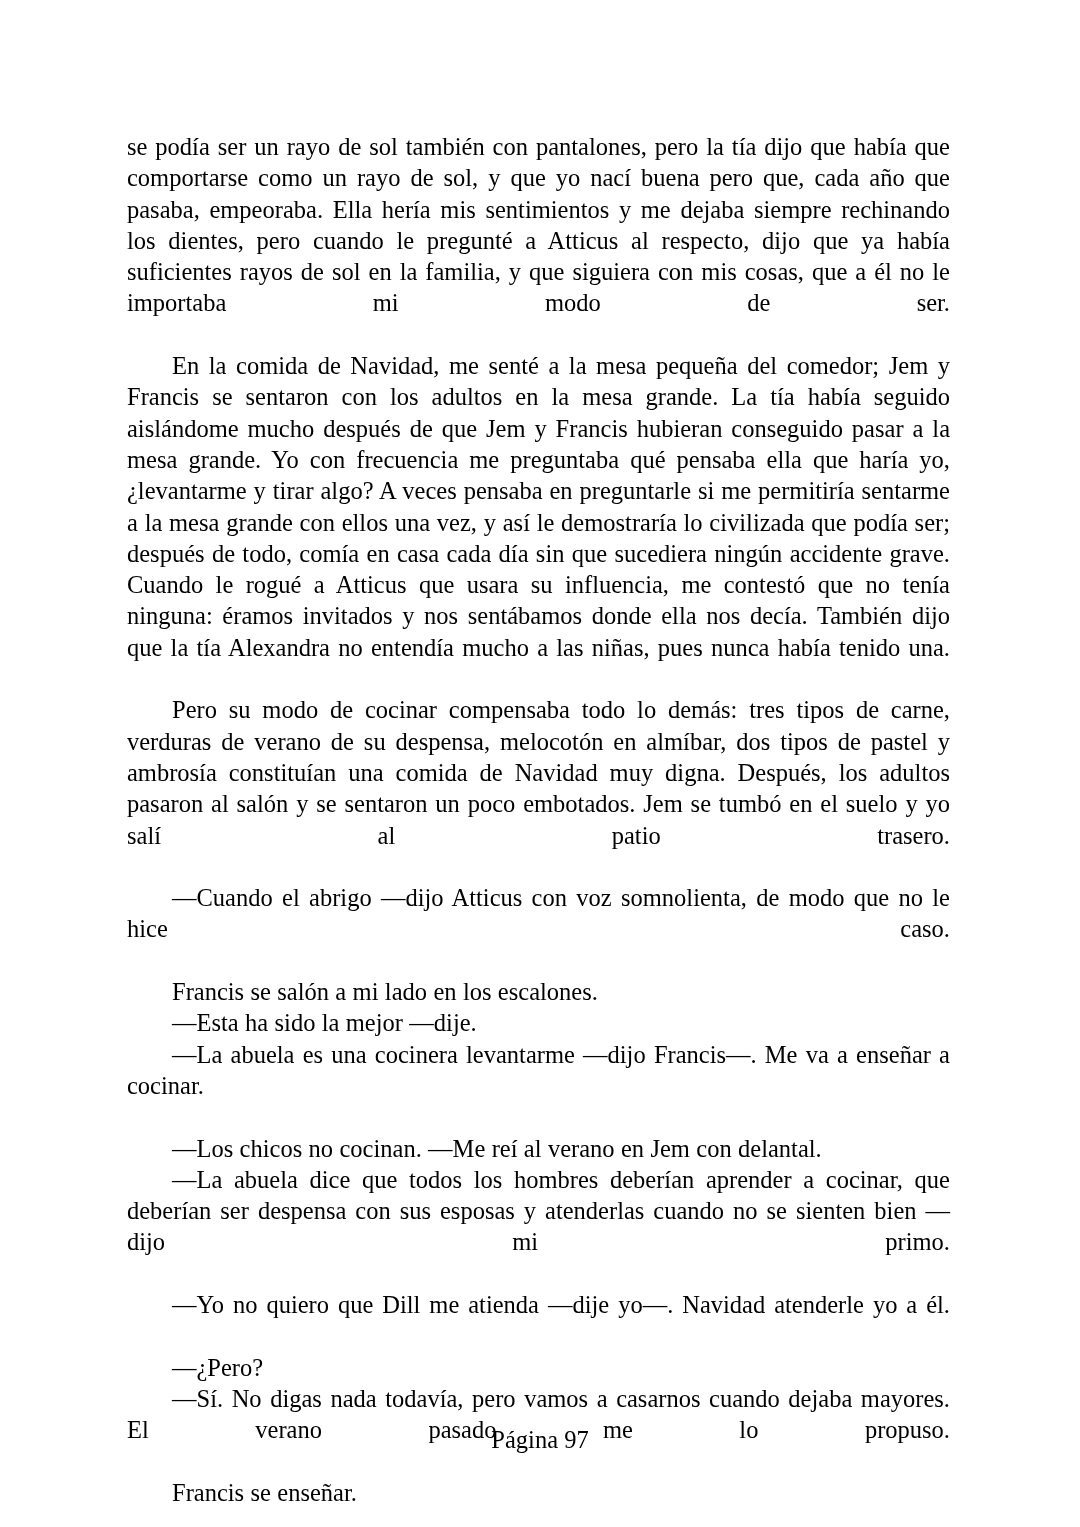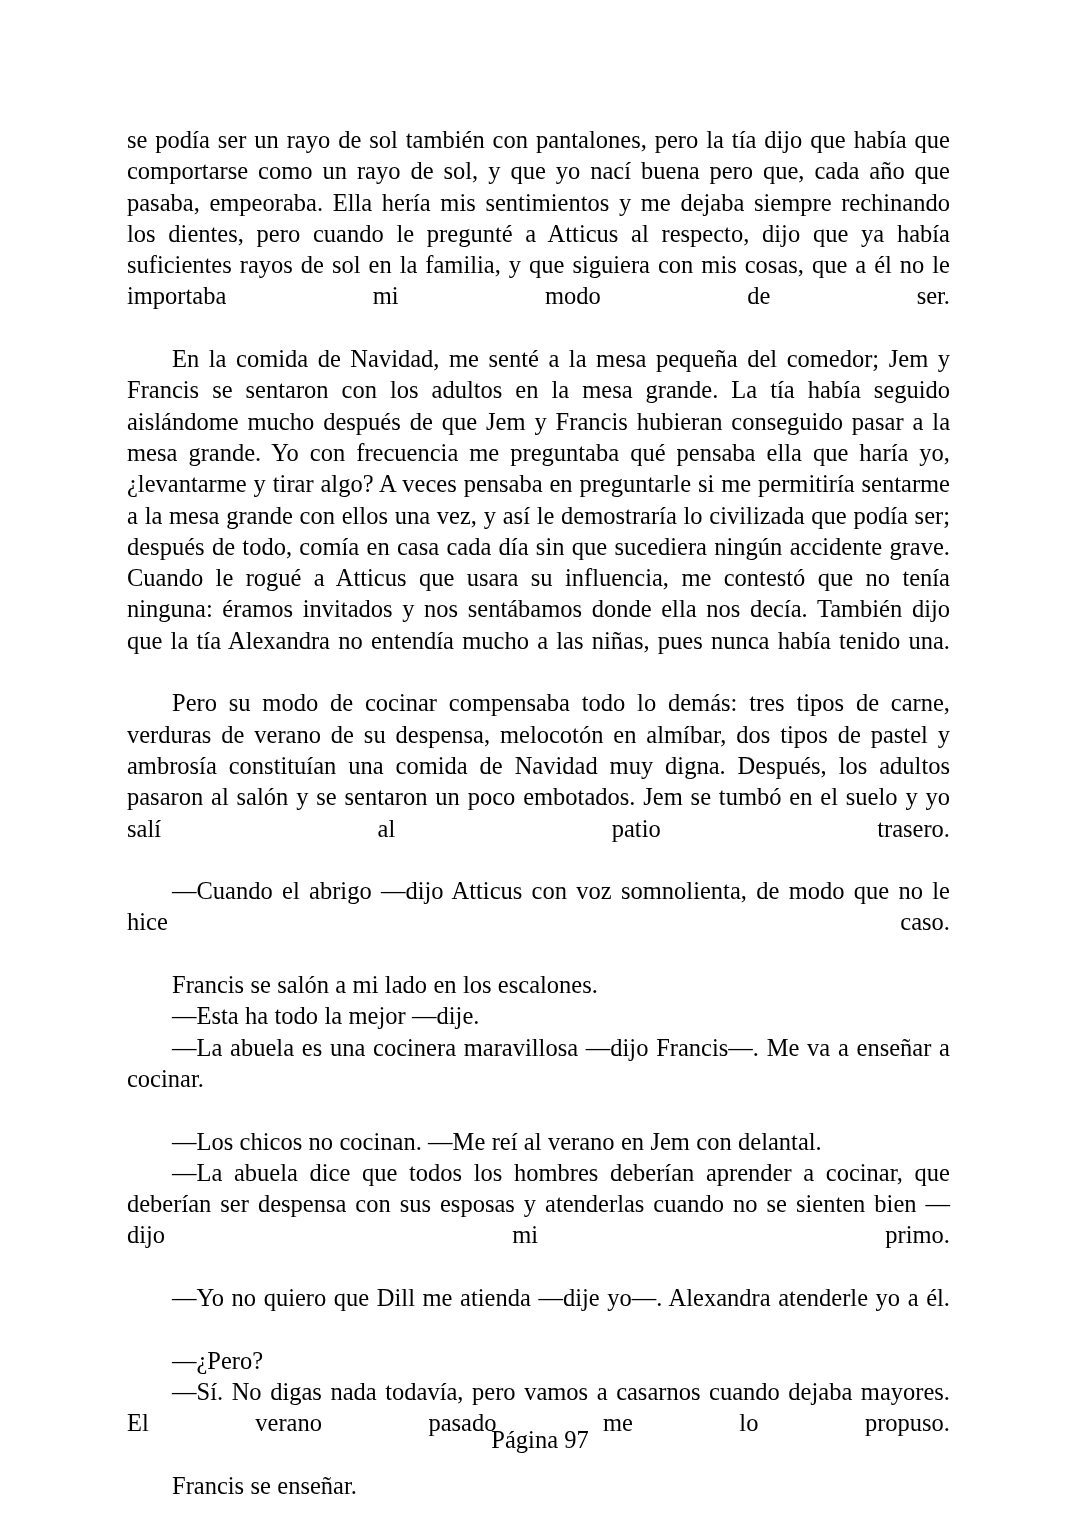"se podía ser un rayo" .text-block { top: 124px -> 131px }
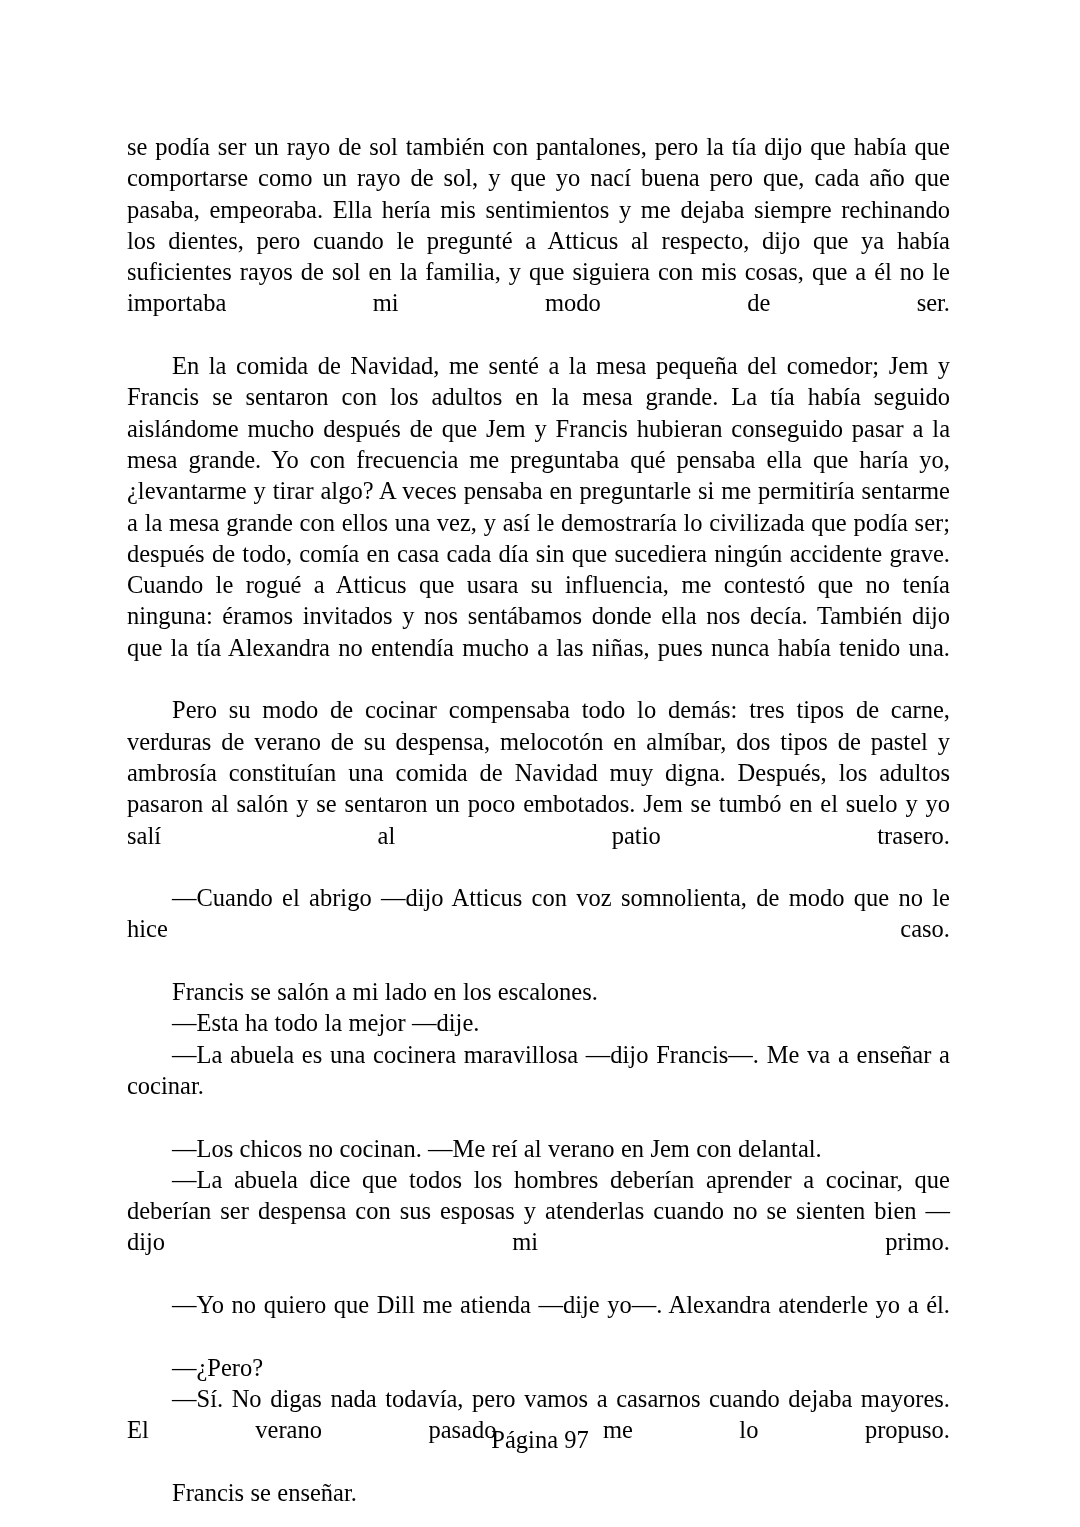"—Esta ha todo la mejor" p.para { text: todo -> sido }
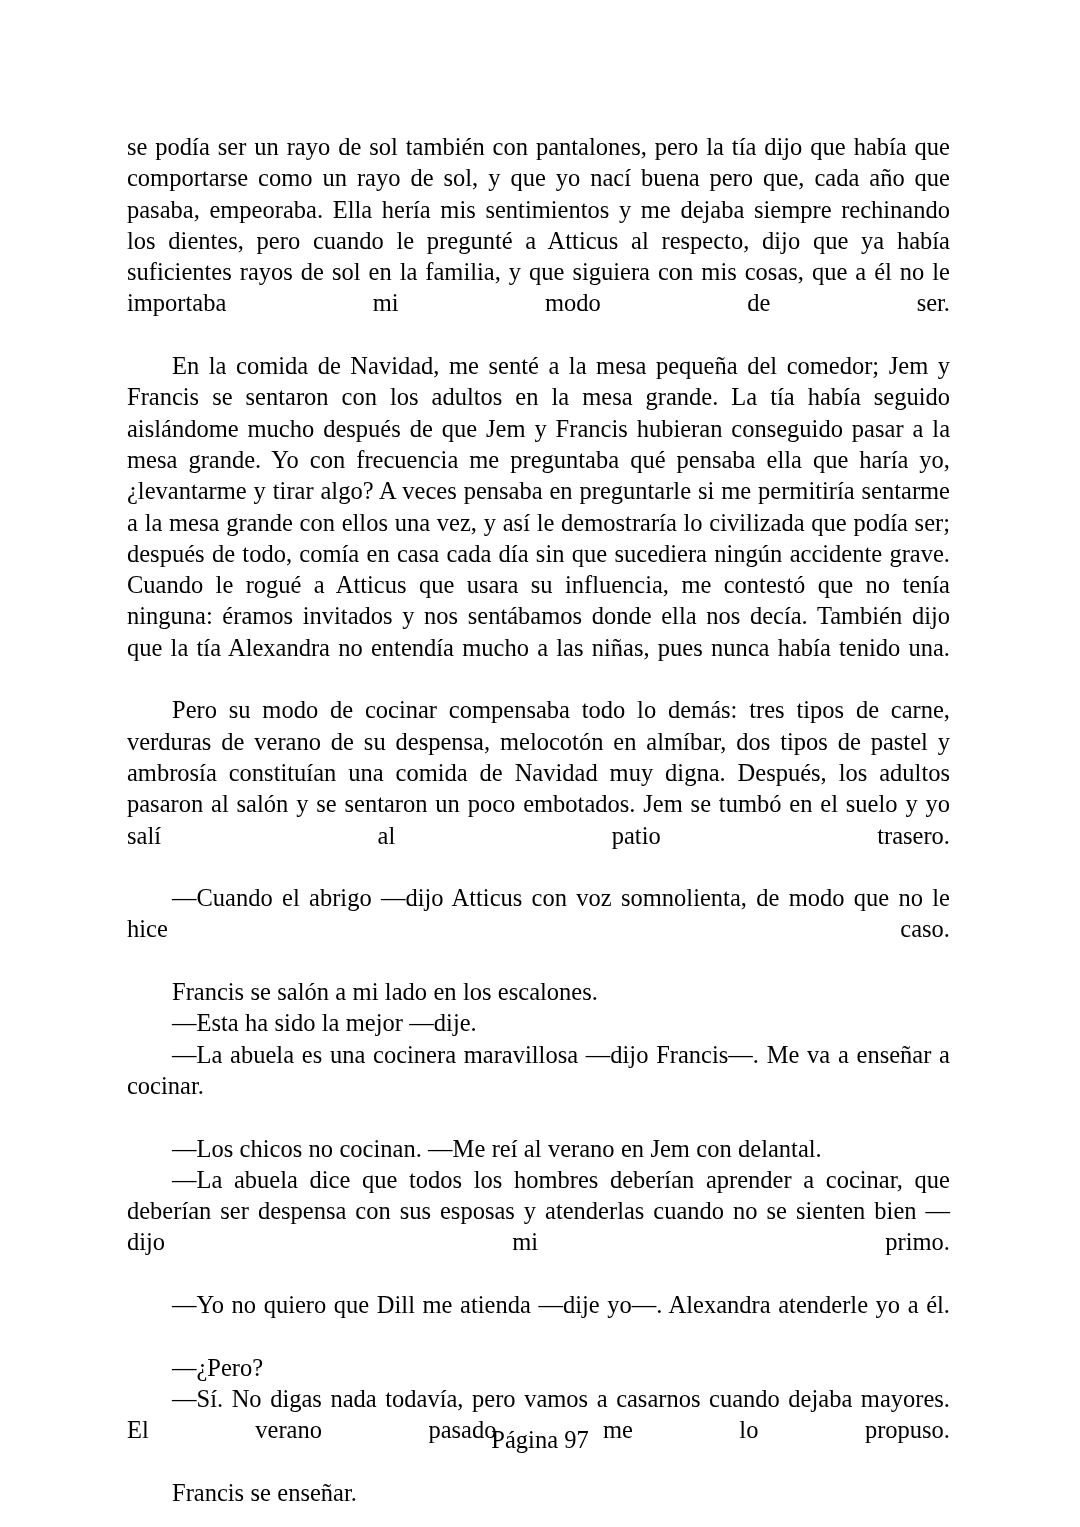"—La abuela es una cocinera" p.para { text: maravillosa -> levantarme }
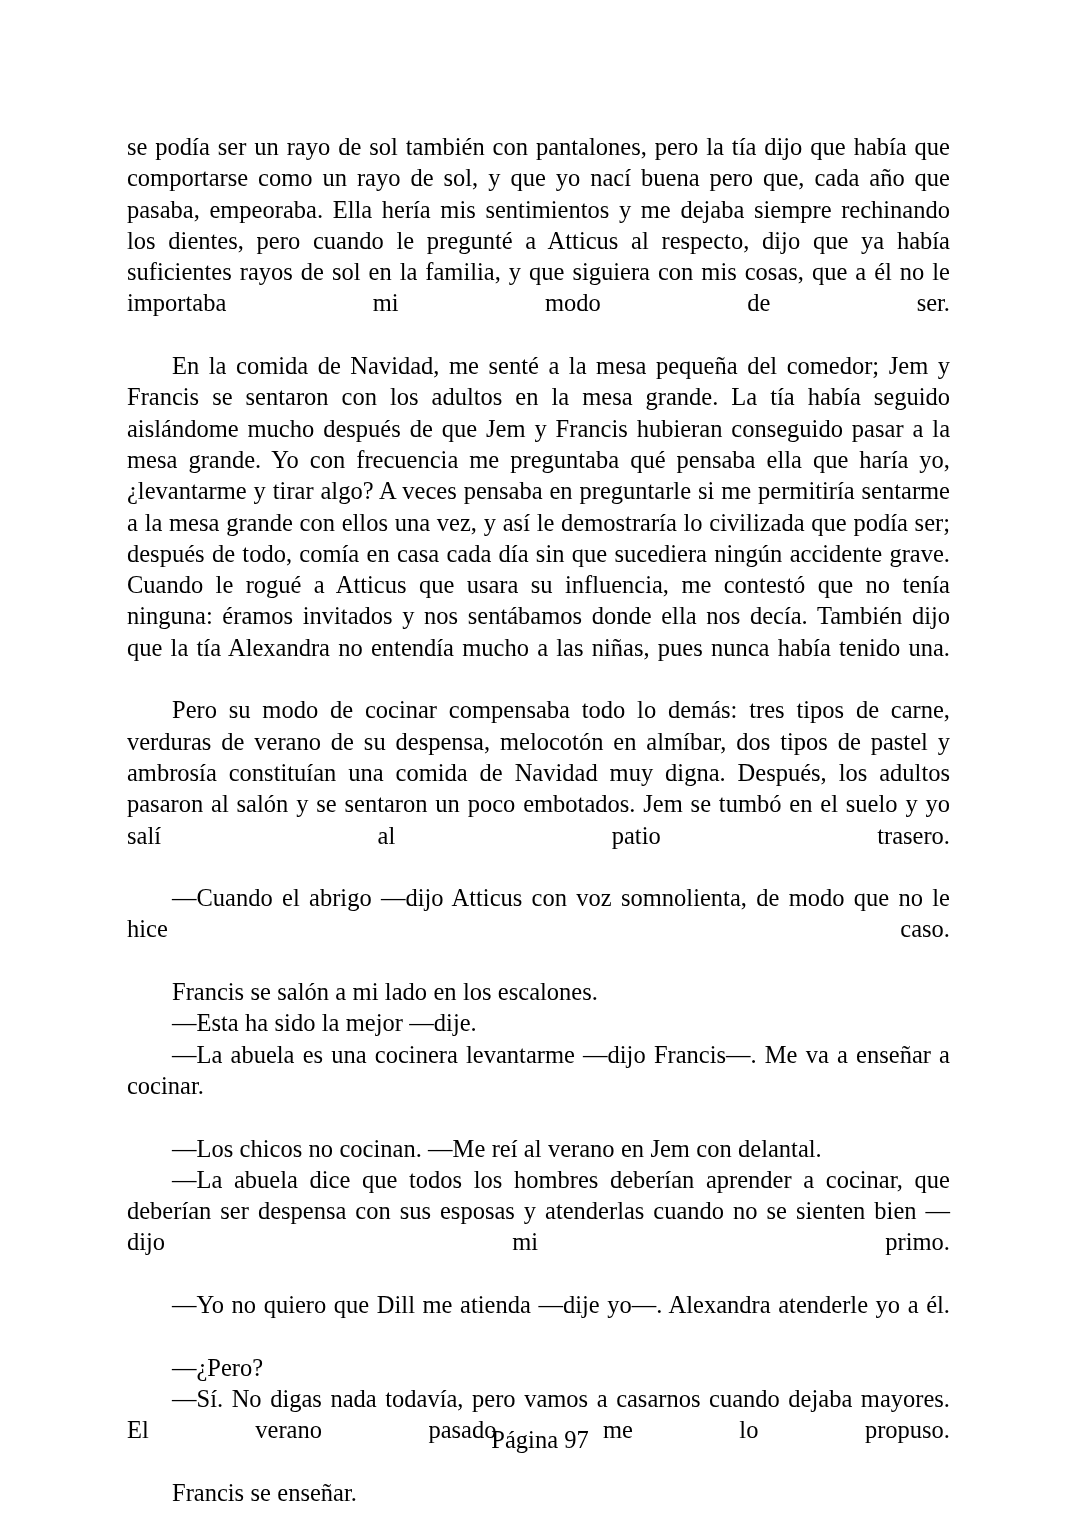"—Yo no quiero que Dill" p.para { text: Alexandra -> Navidad }
